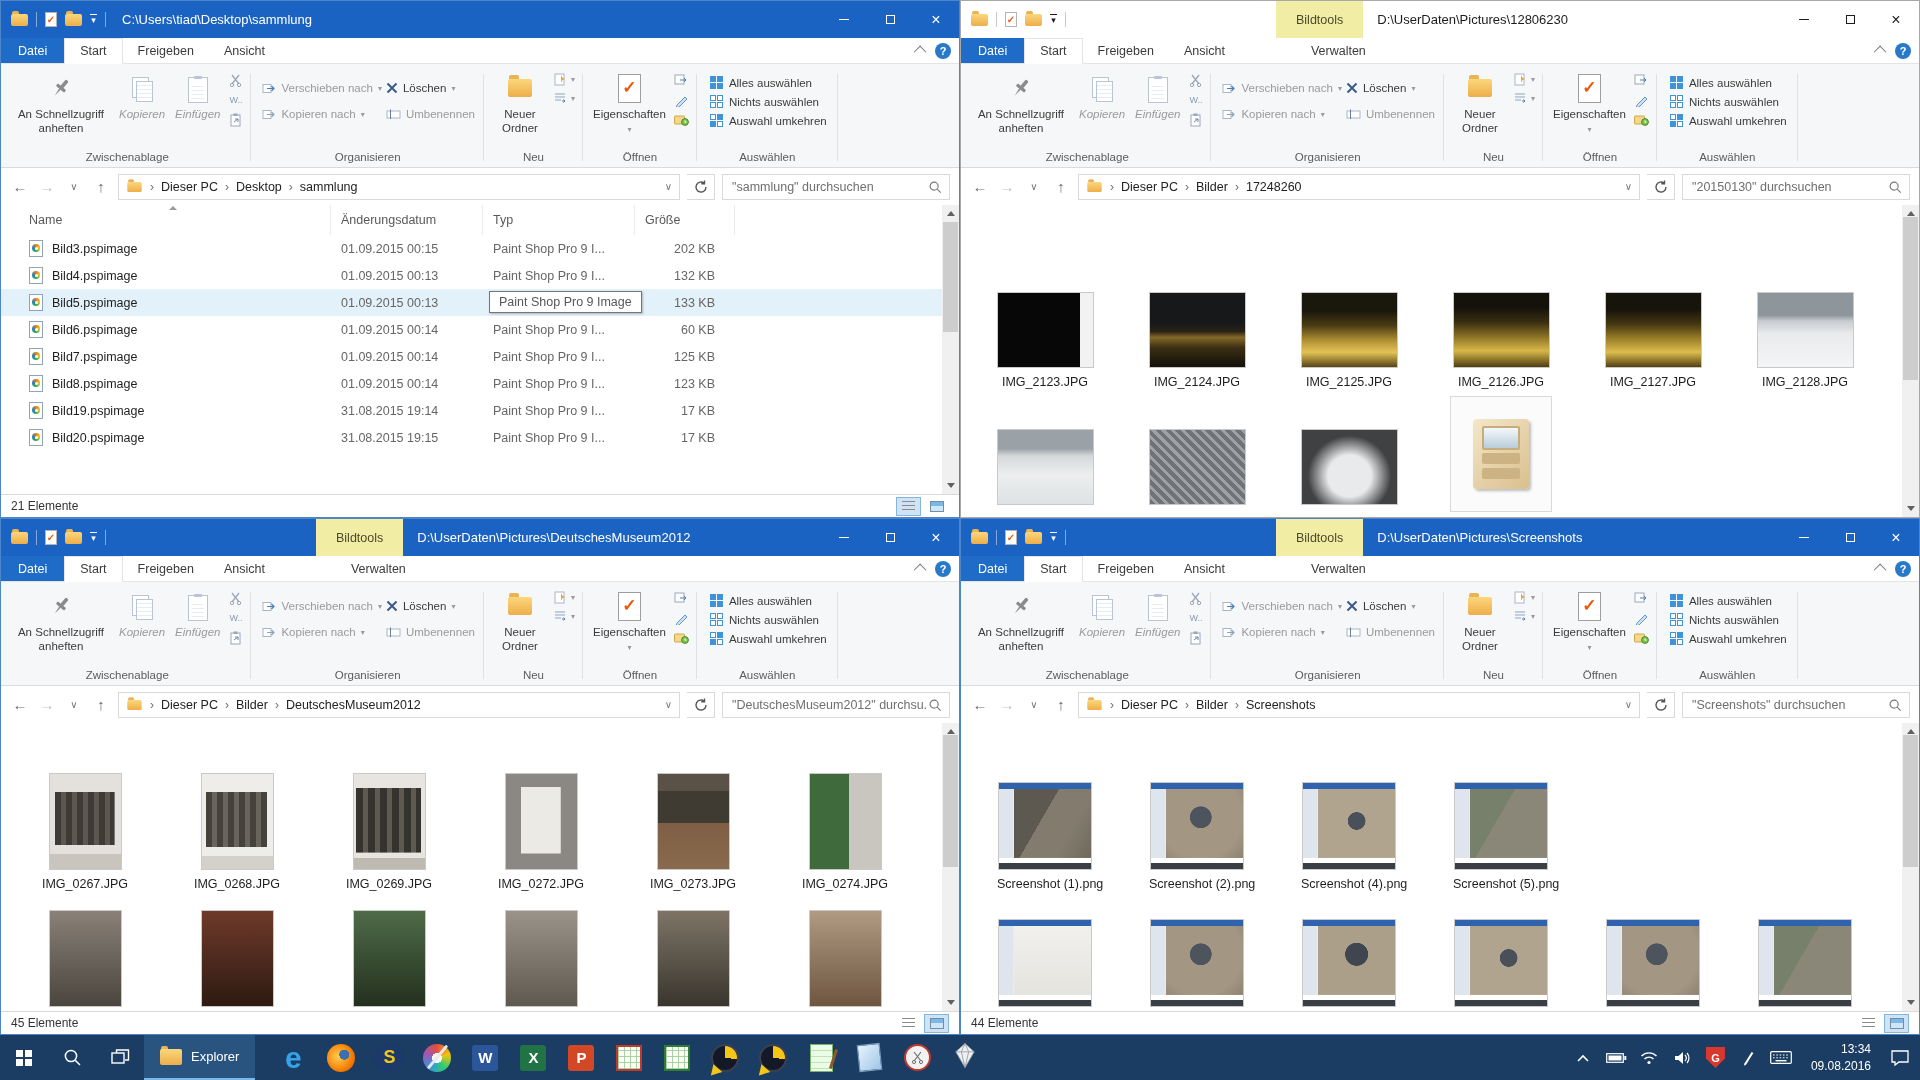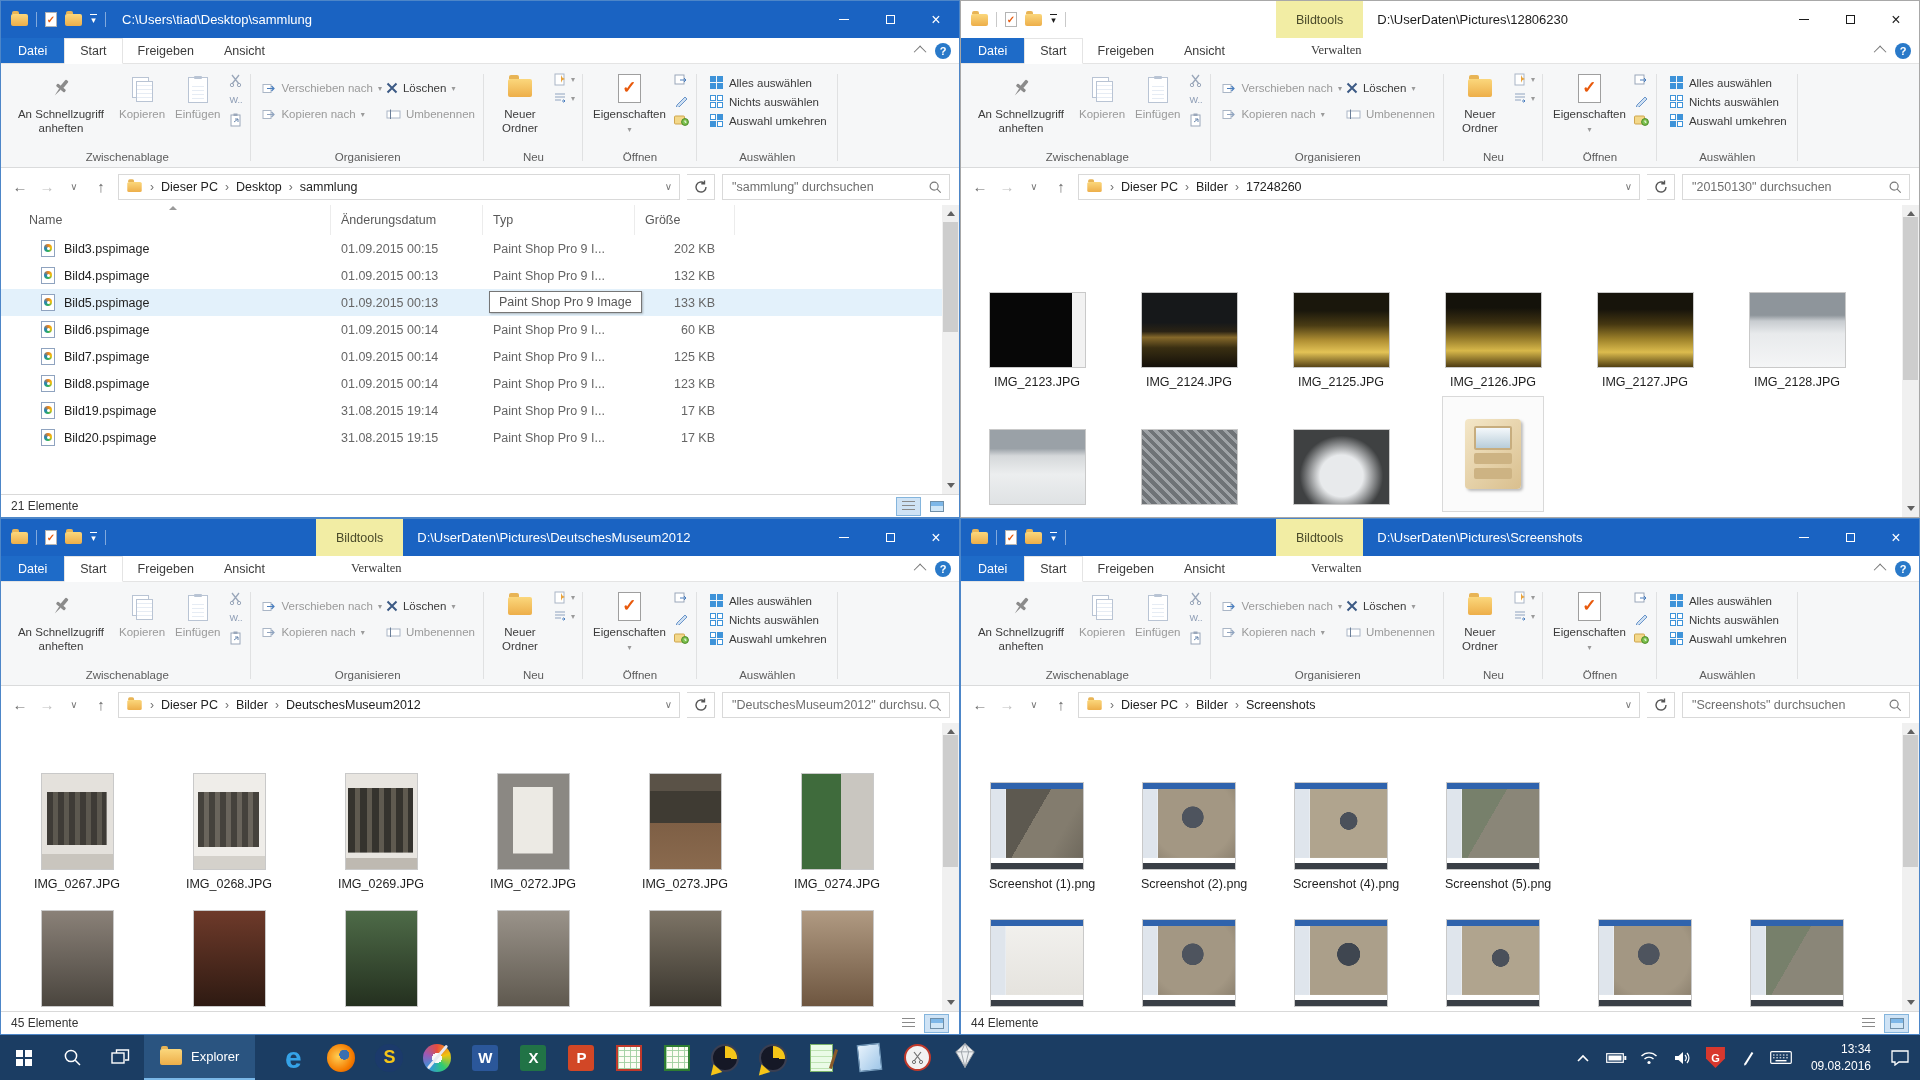"Verwalten" .tab.verwalten { font-family: Liberation Serif, serif -> none }
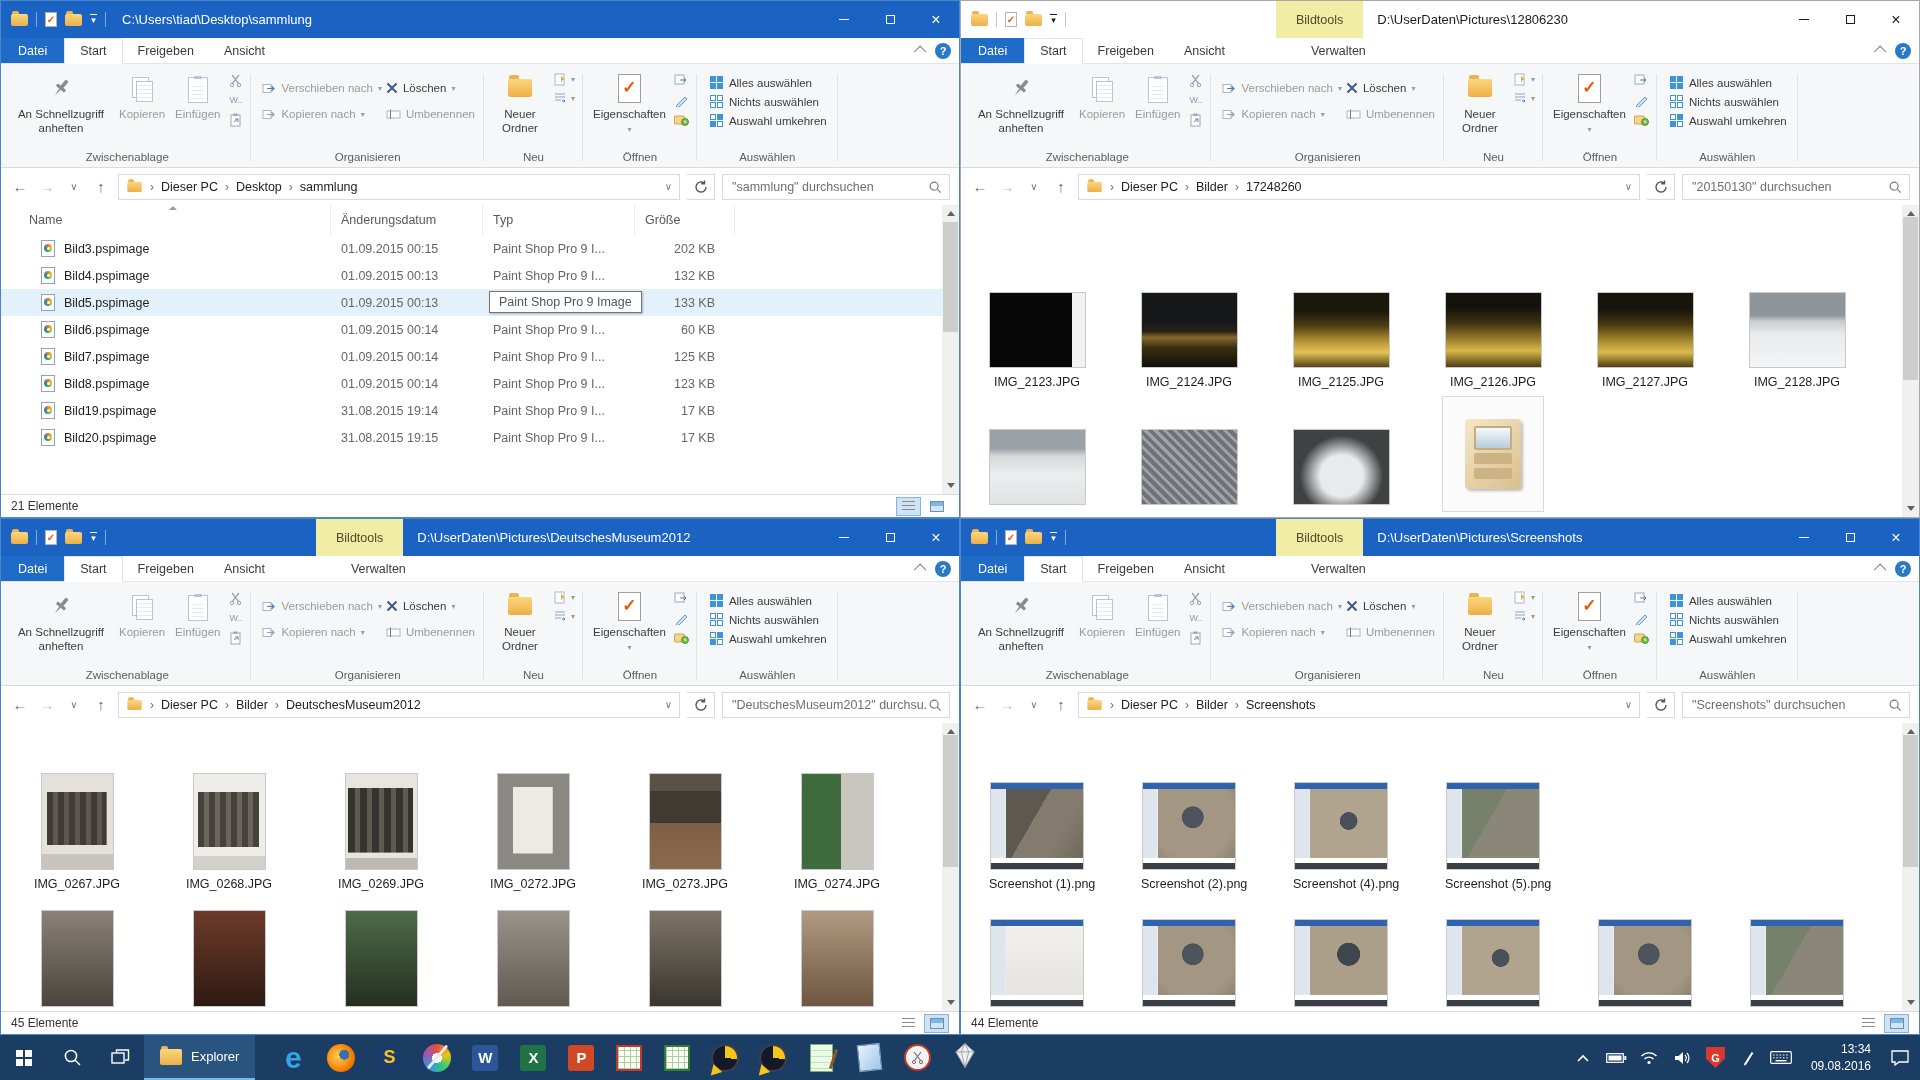"Kopieren" .big.dis { font-style: none -> italic }
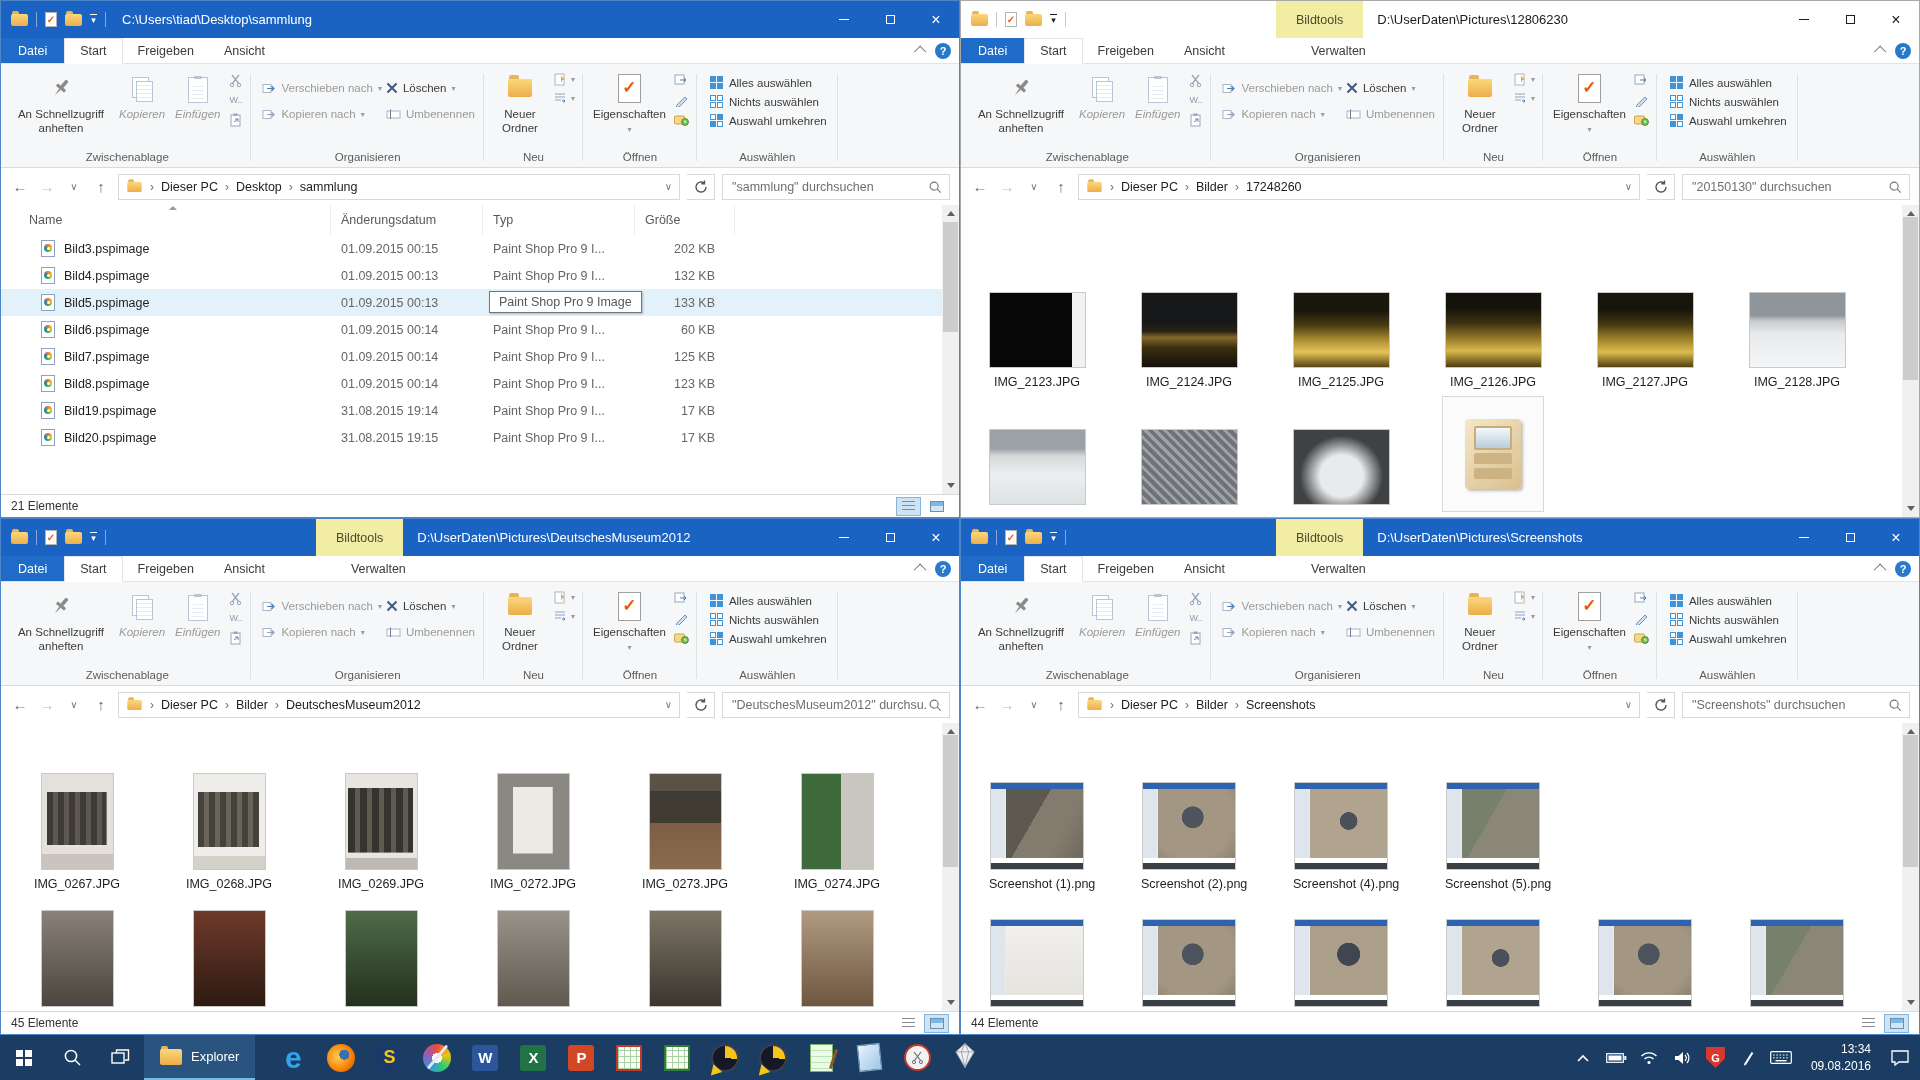"Bild3.pspimage" .cell-name { padding-left: 40px -> 28px }
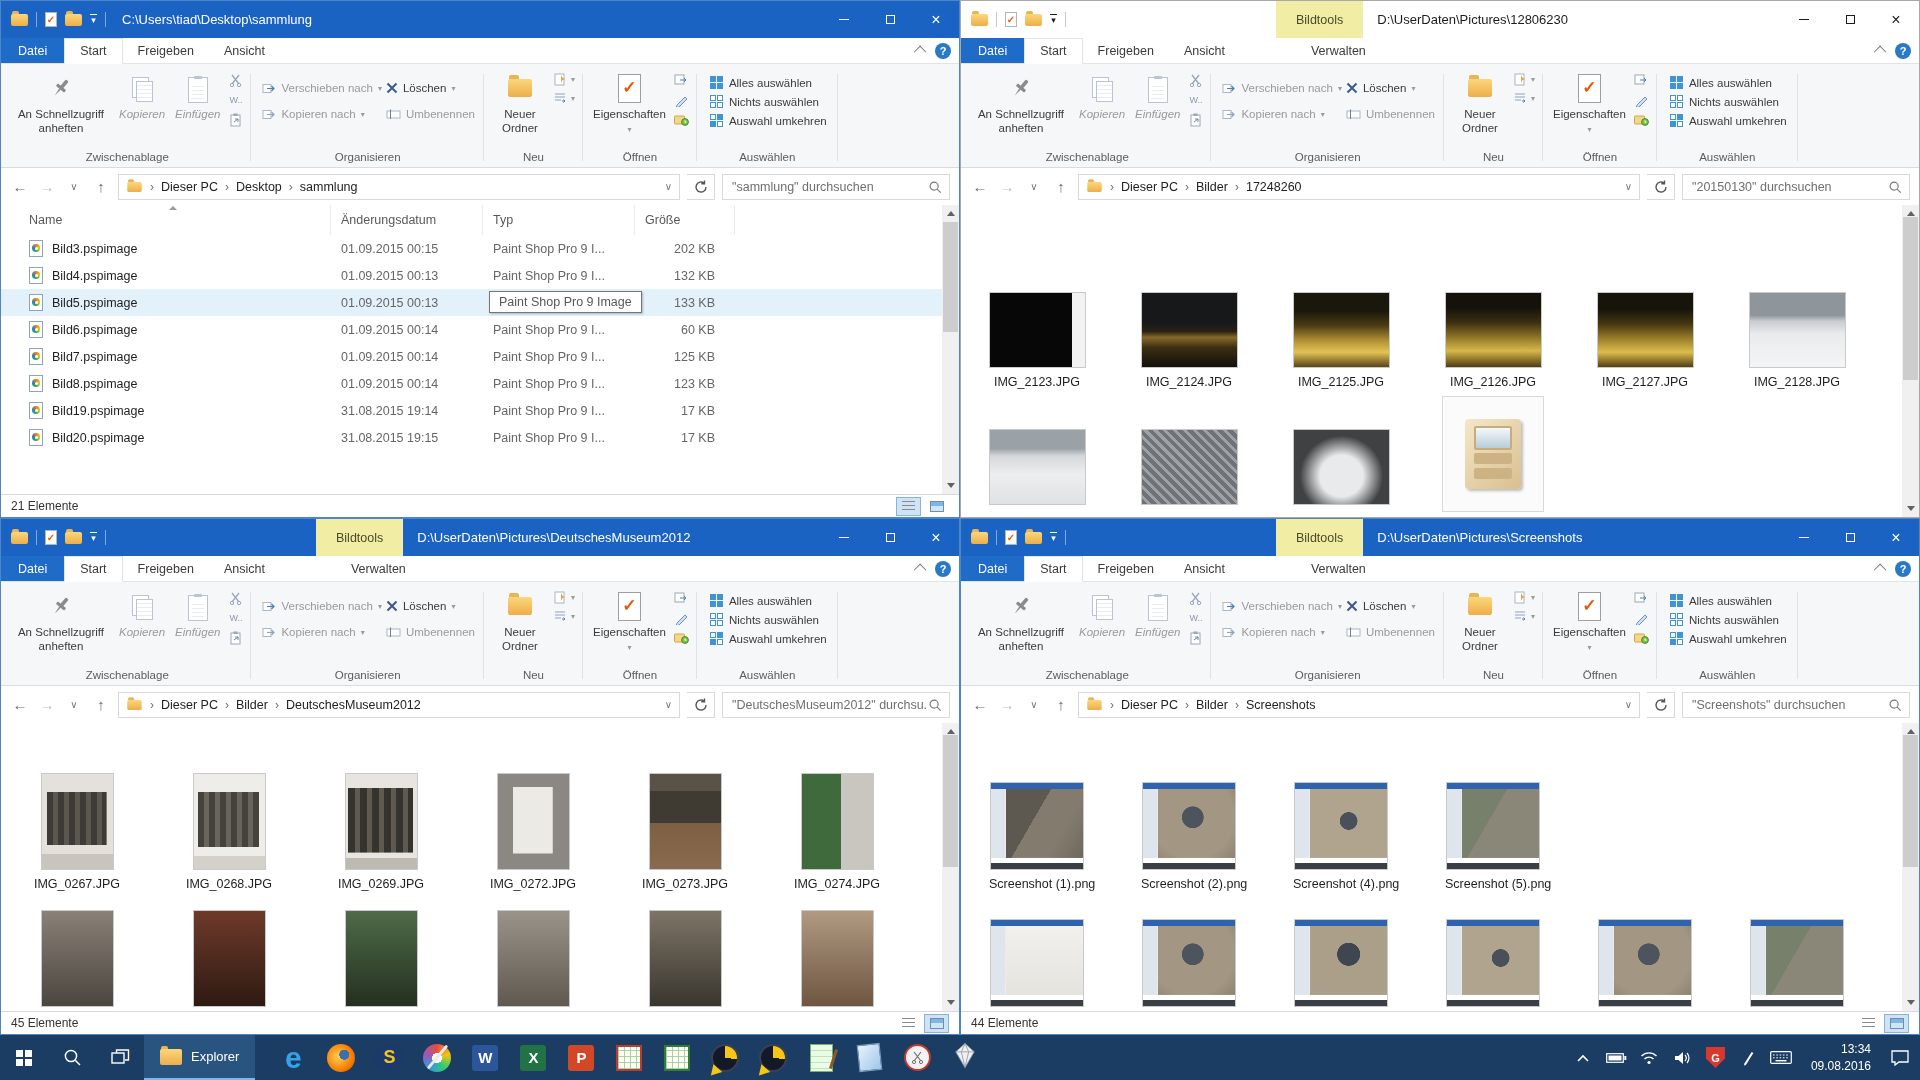"IMG_2123.JPG" .icons { padding-left: 0 -> 8px }
